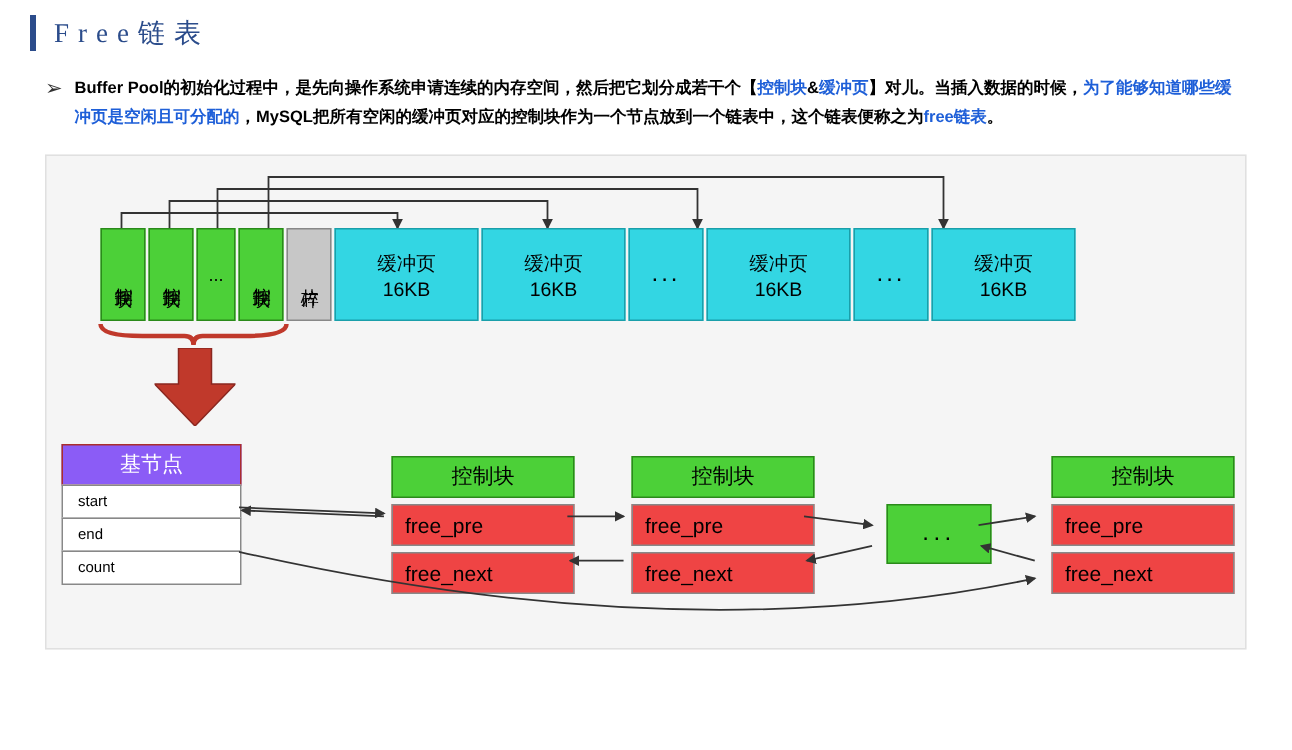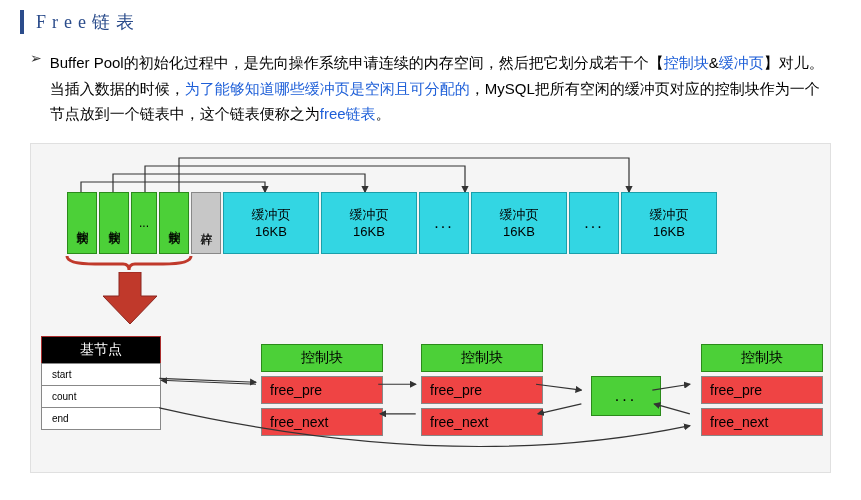"Buffer" .bullet-text { font-size: 15px -> 11px; font-weight: 400 -> 700 }
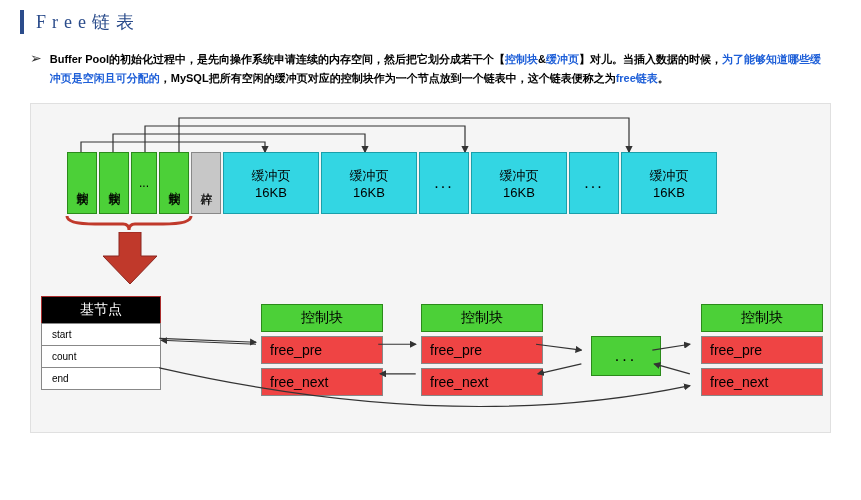"基节点" .base-title { background: #000000 -> #8b5cf6 }
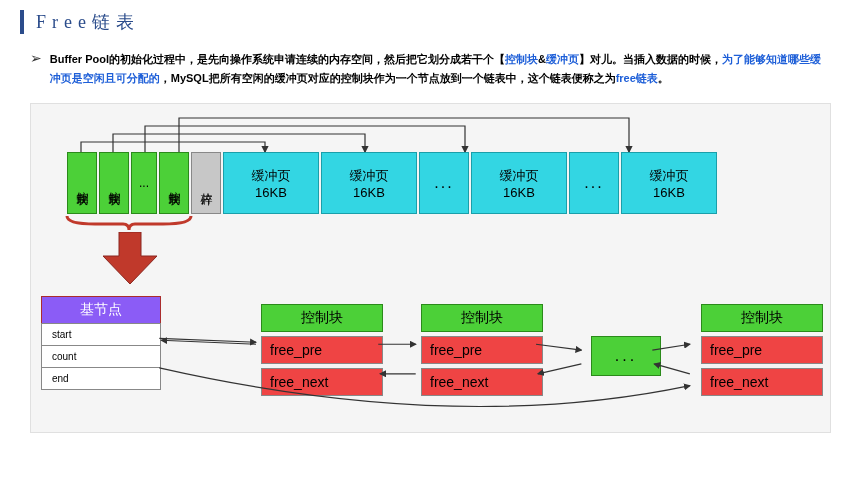"count" div.base-cell { order: before "end" -> after "end" }
